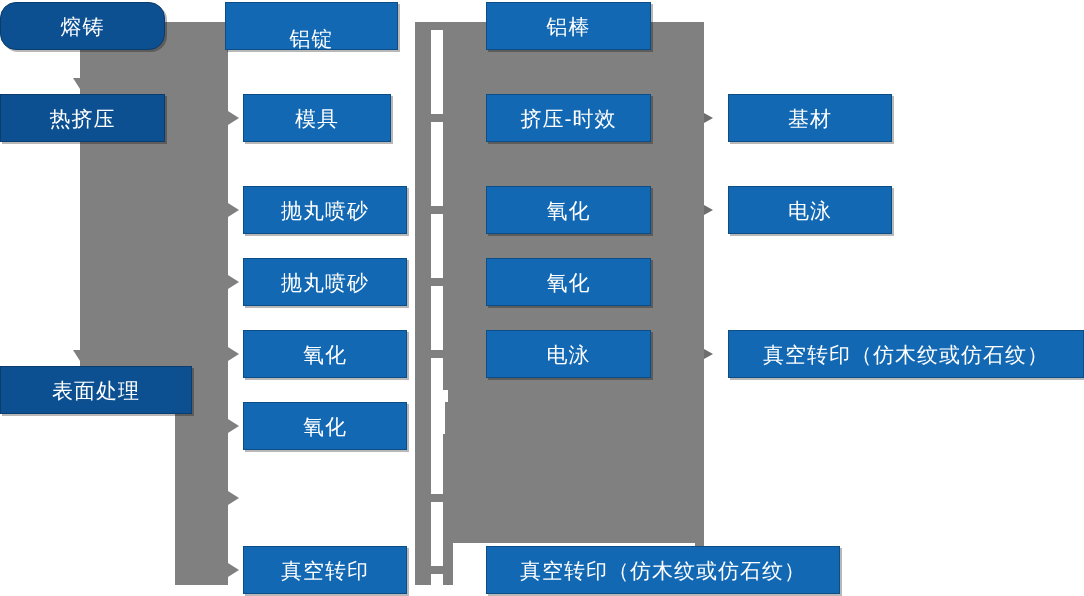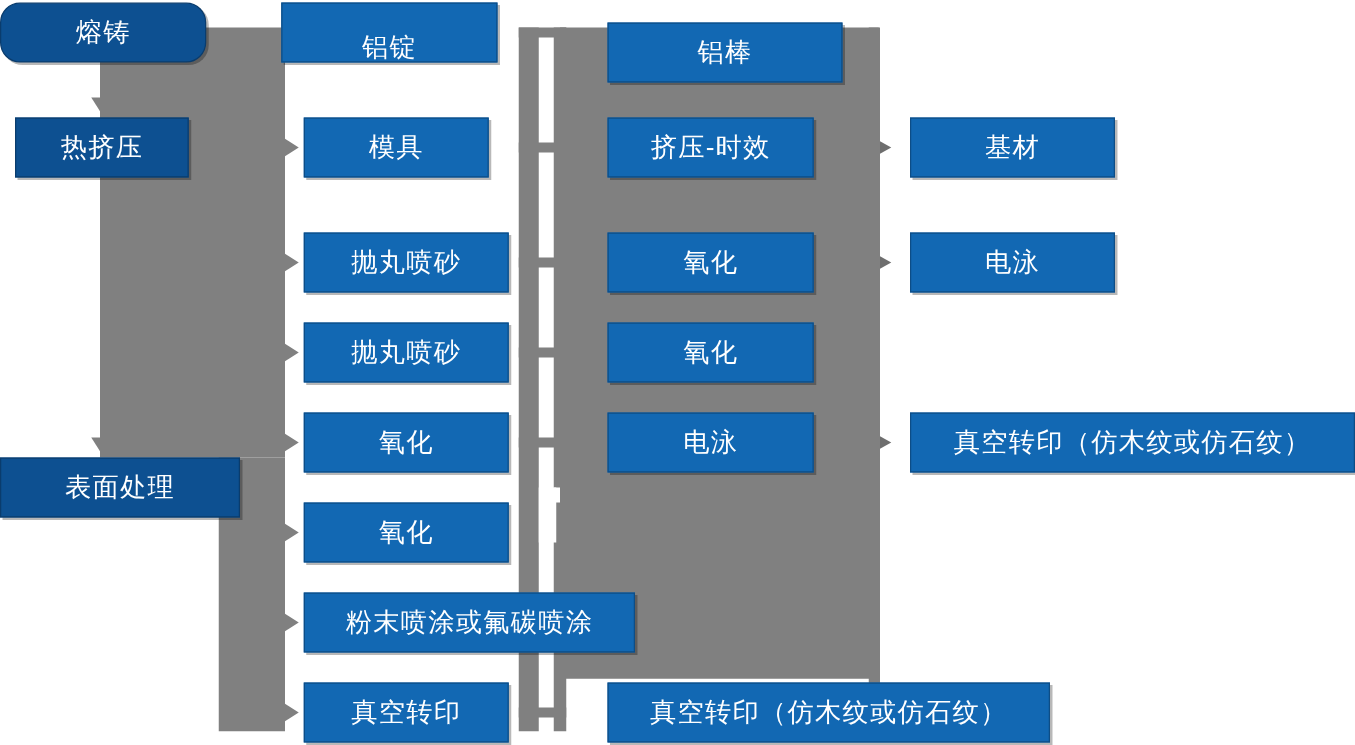"铝棒" div.node { margin-top: 16px -> none; width: 188px -> 165px }
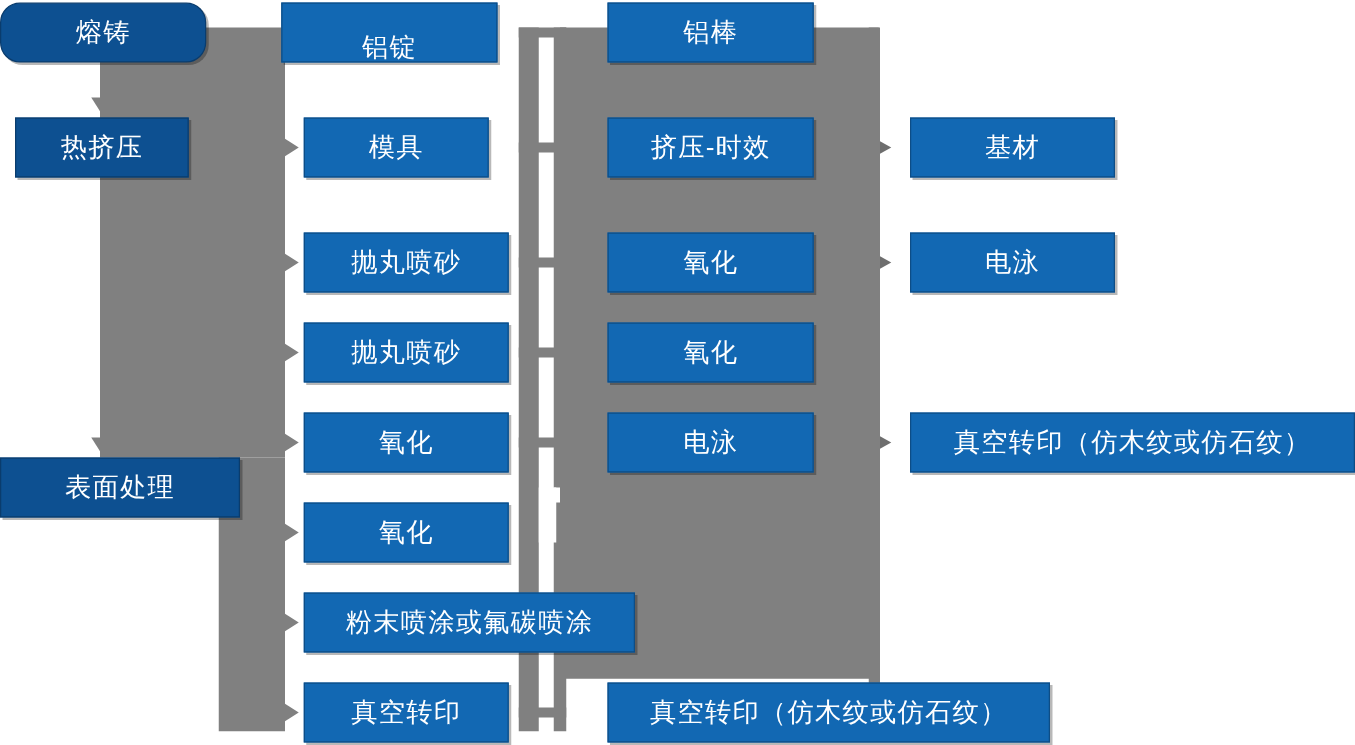"热挤压" div.node { left: 12px -> 0px; width: 139px -> 165px }
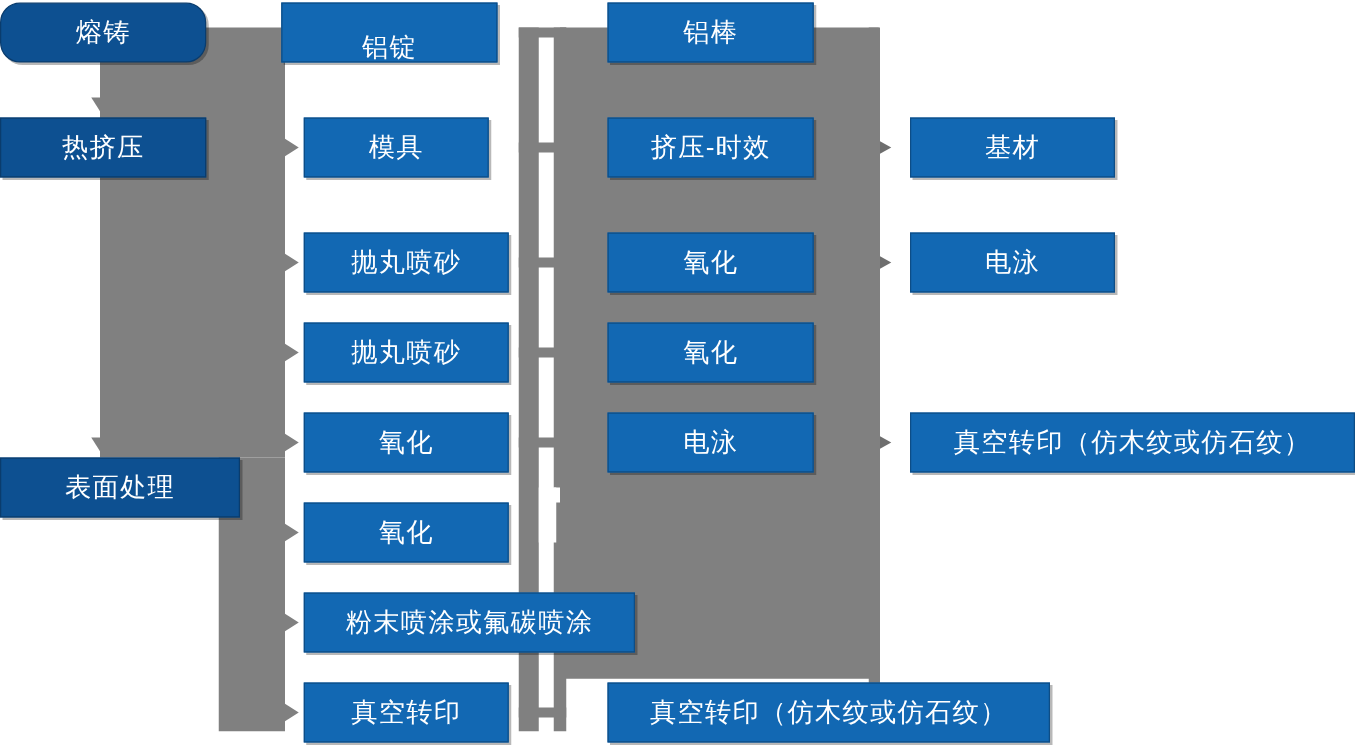"粉末喷涂或氟碳喷涂" div.node { html: <div> <span>粉末喷涂或氟碳喷涂</span> </div> -> none }
